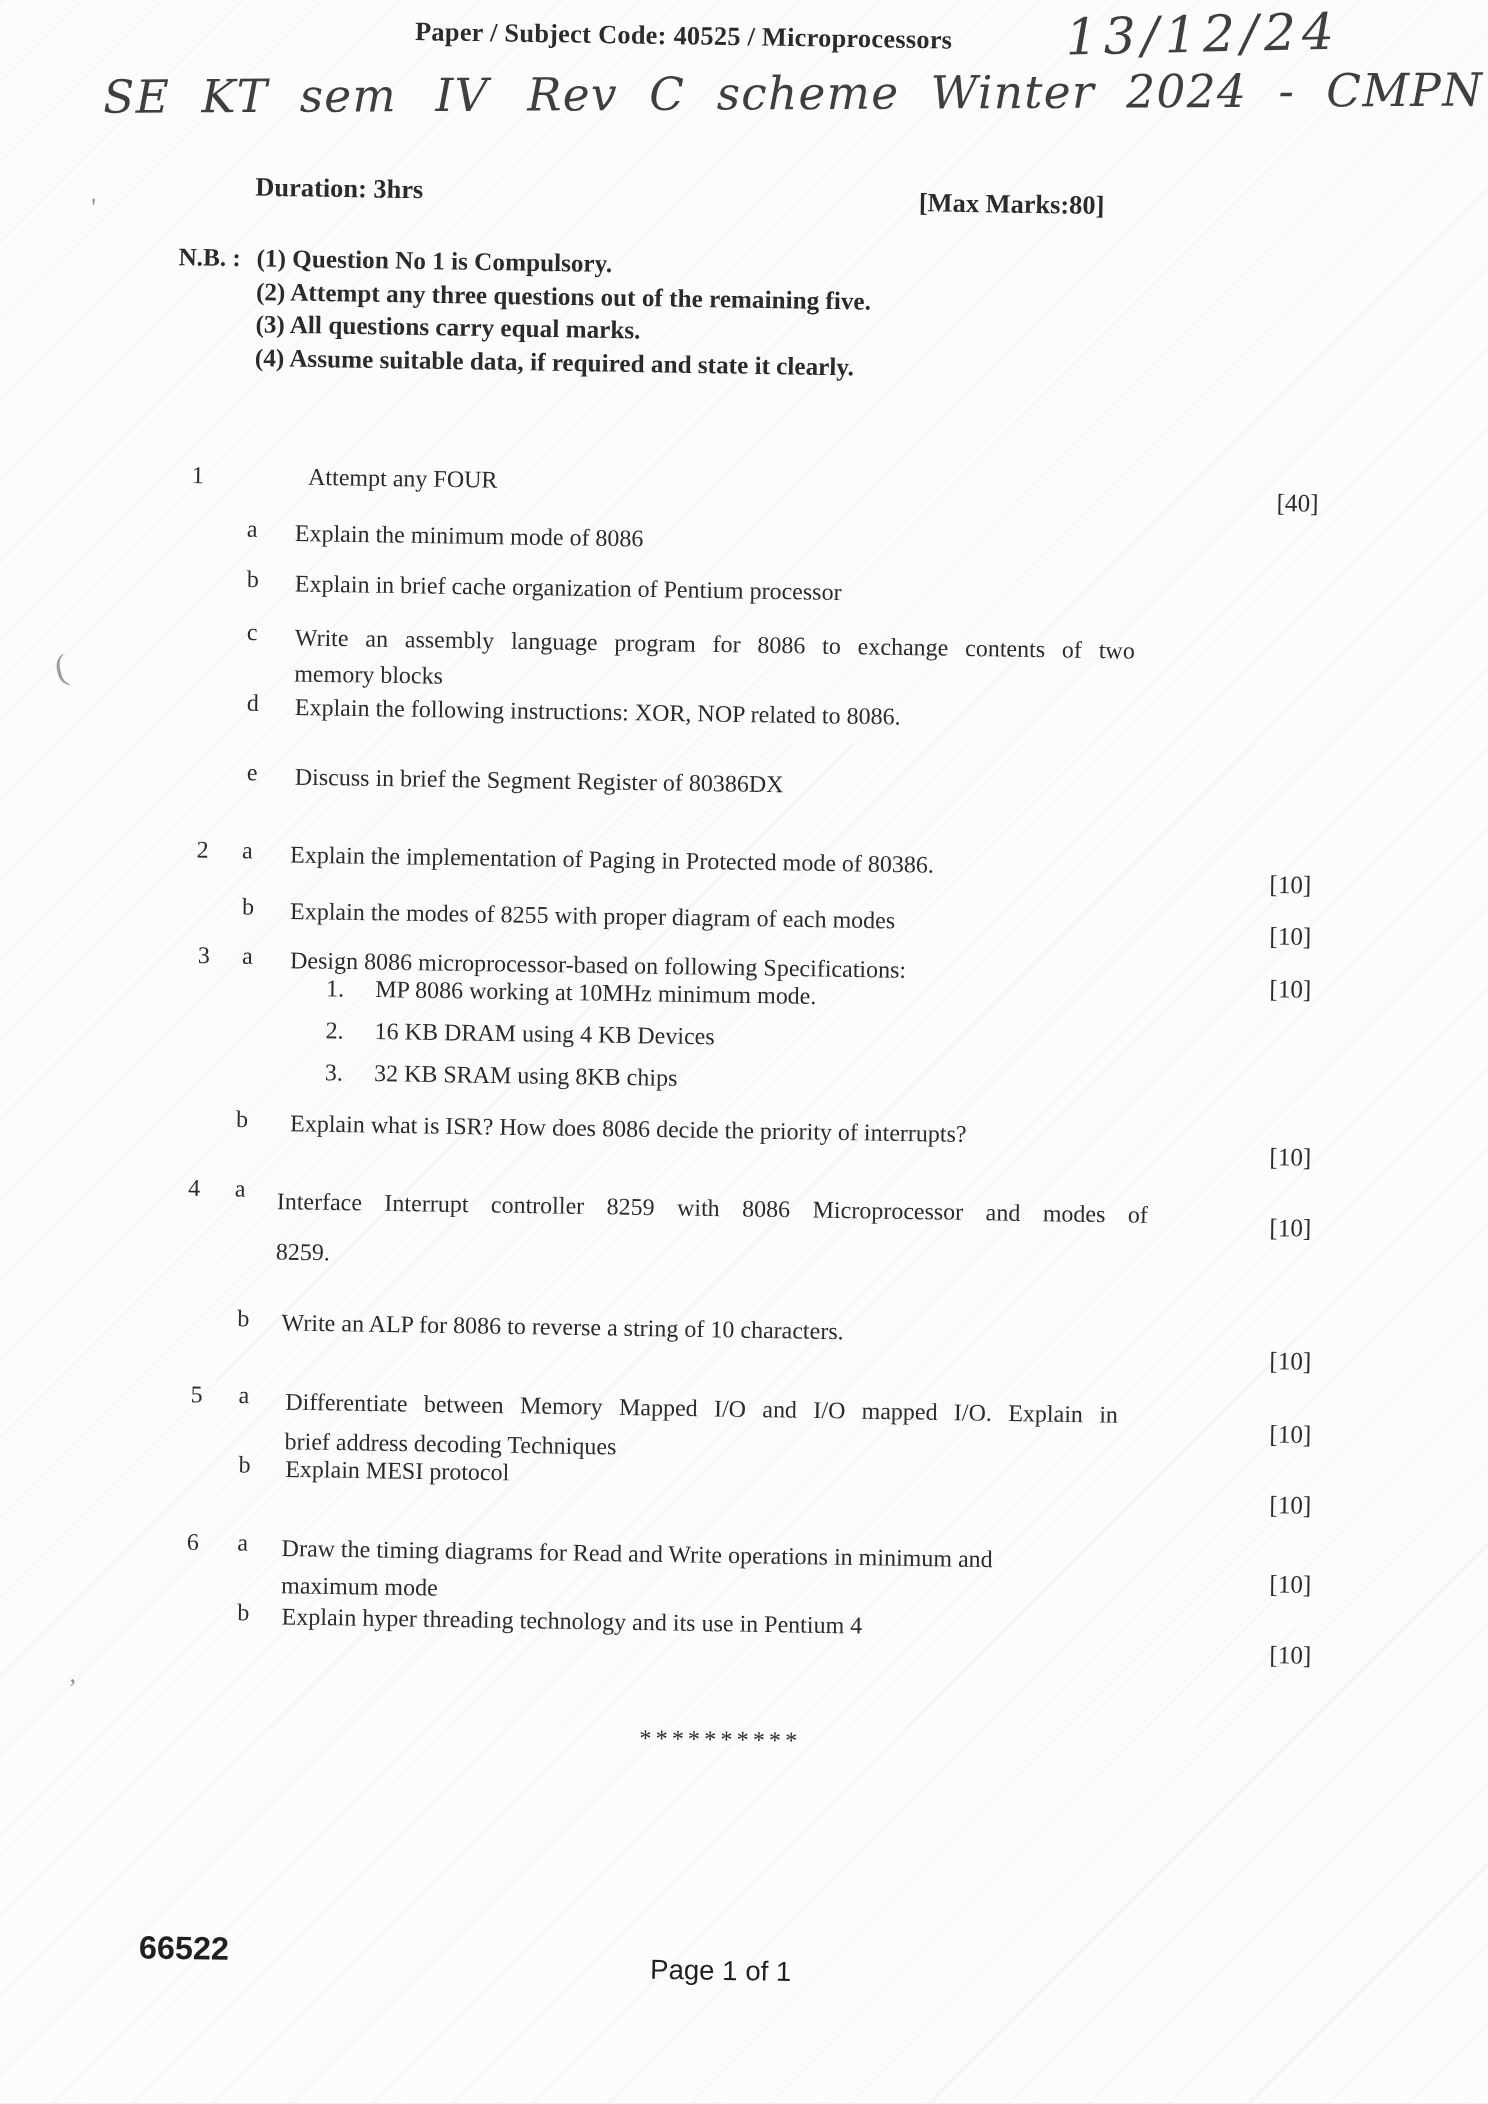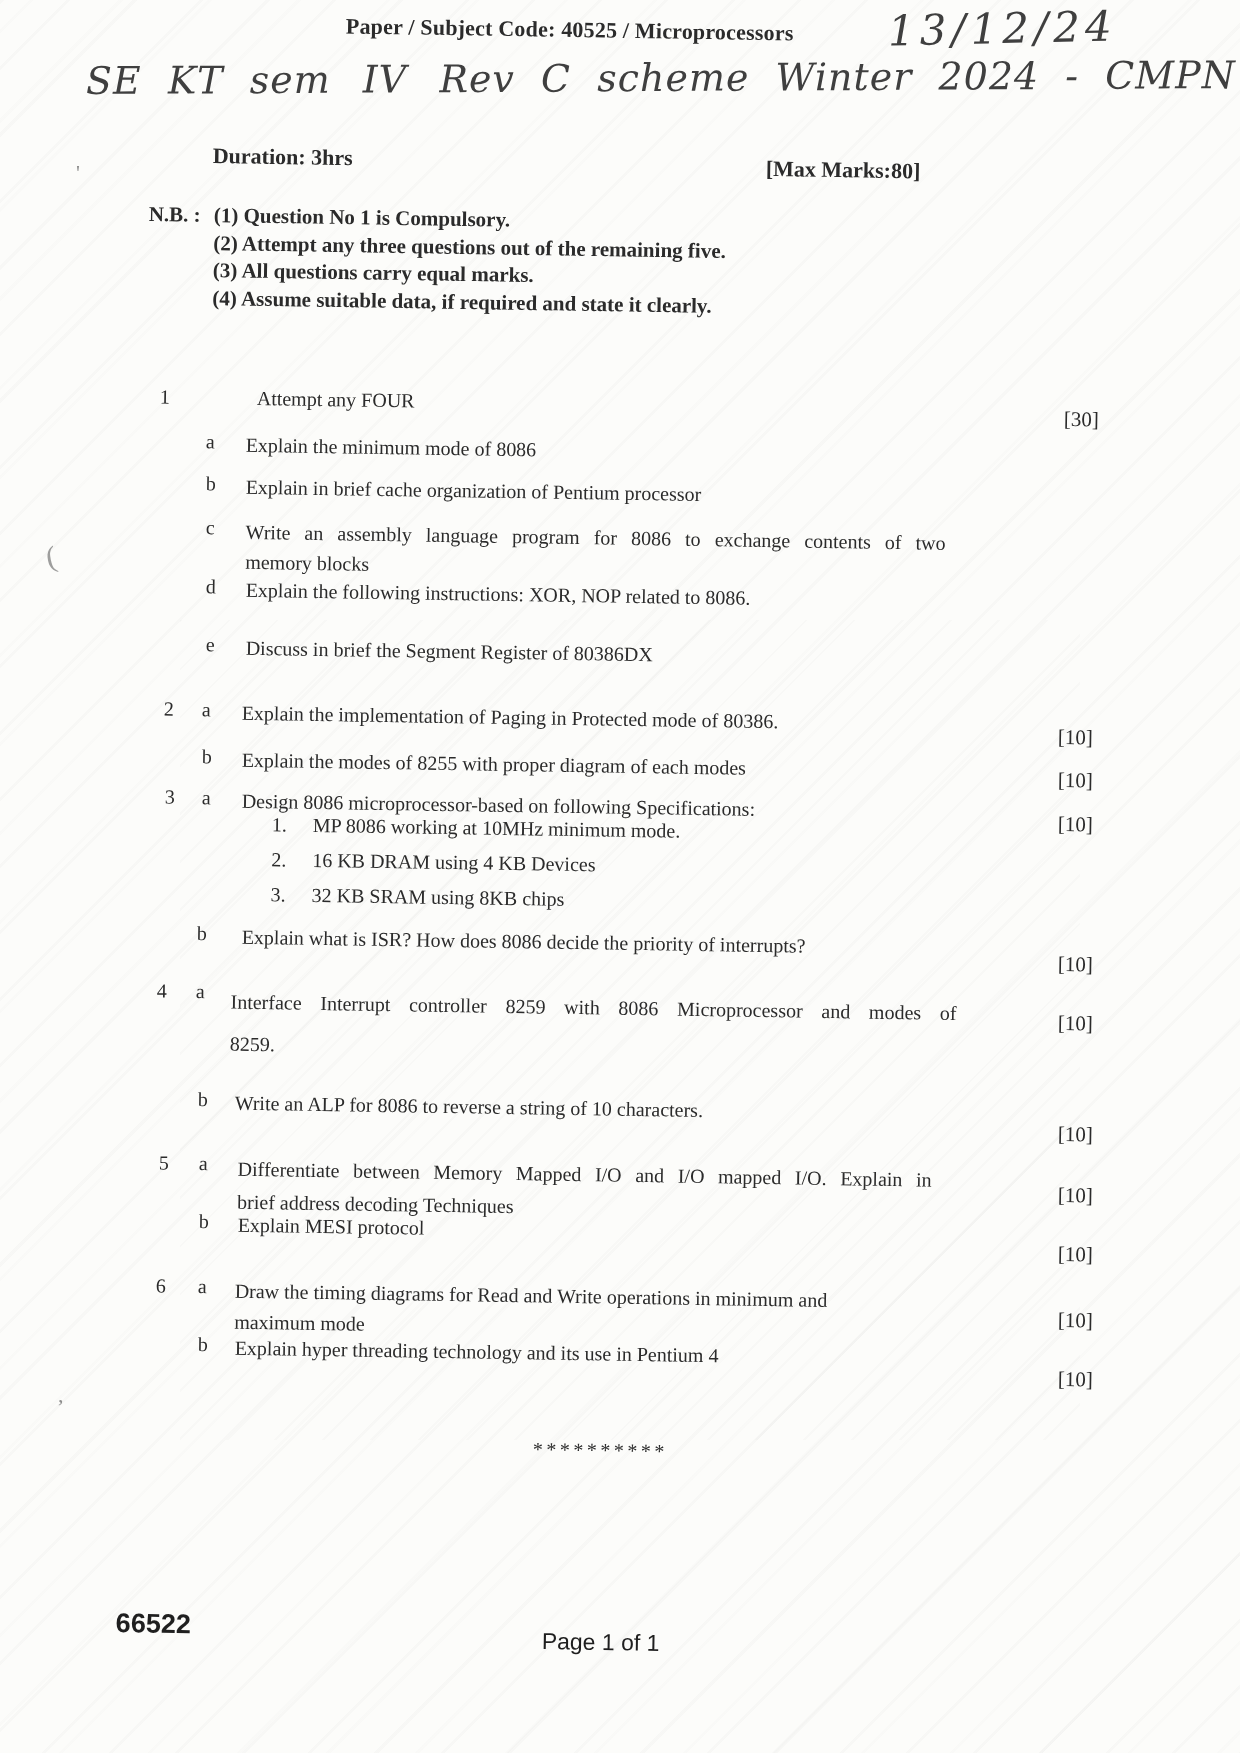"[30]" span.marks { text: 30 -> 40 }
